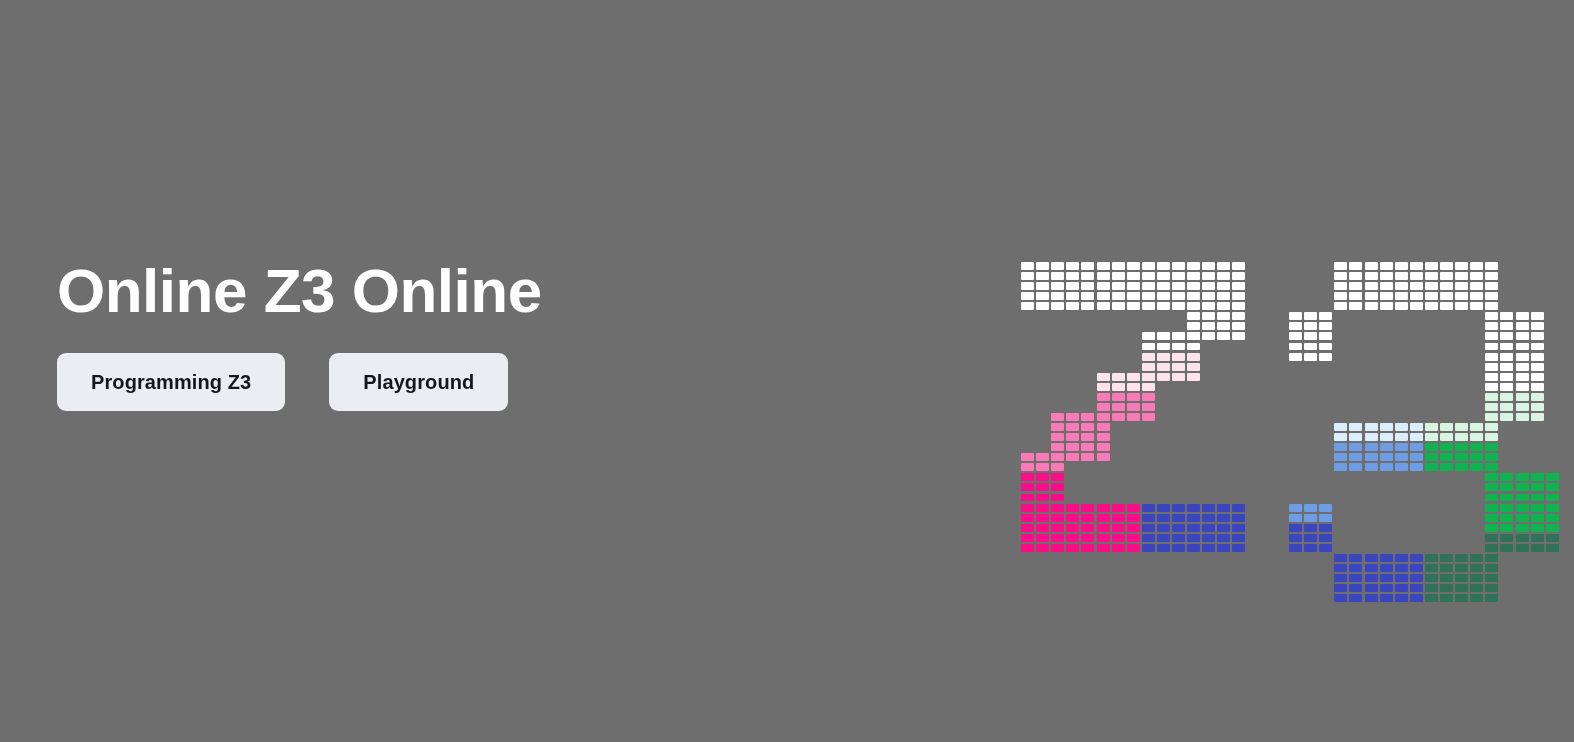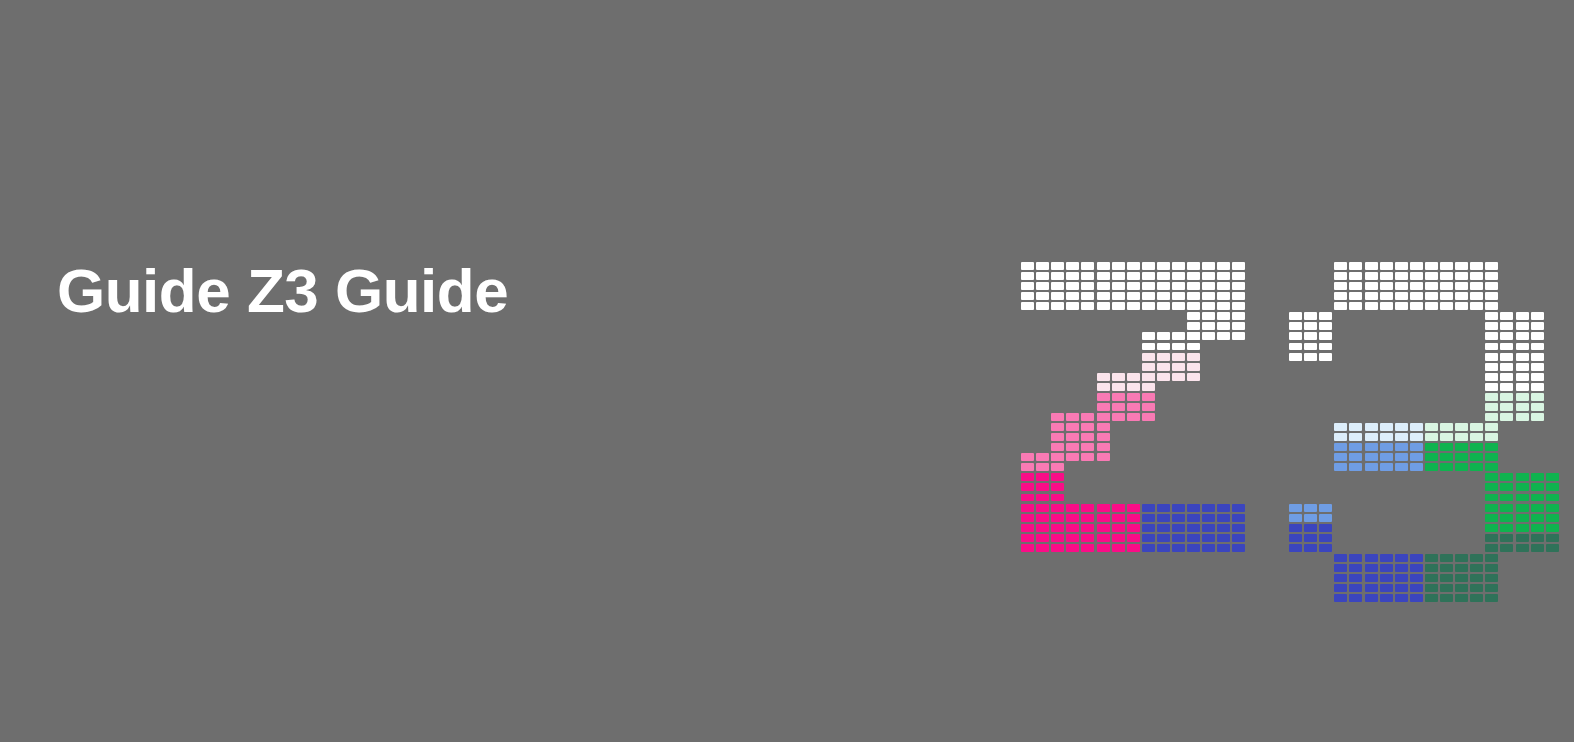"Guide Z3 Guide" h1 { text: Guide Z3 Guide -> Online Z3 Online }
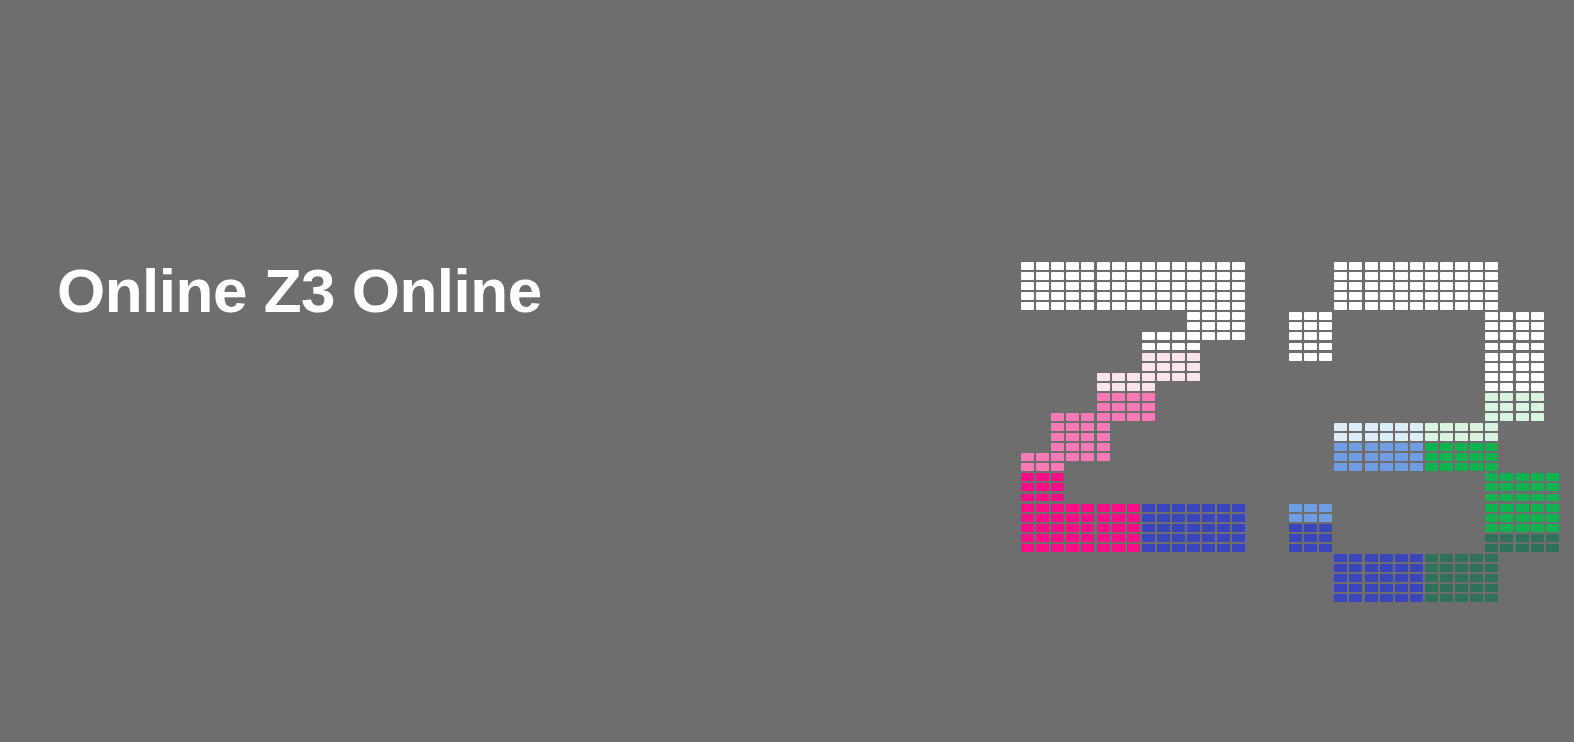"Programming Z3" button.hero-btn { html: none -> <button>Programming Z3</button> }
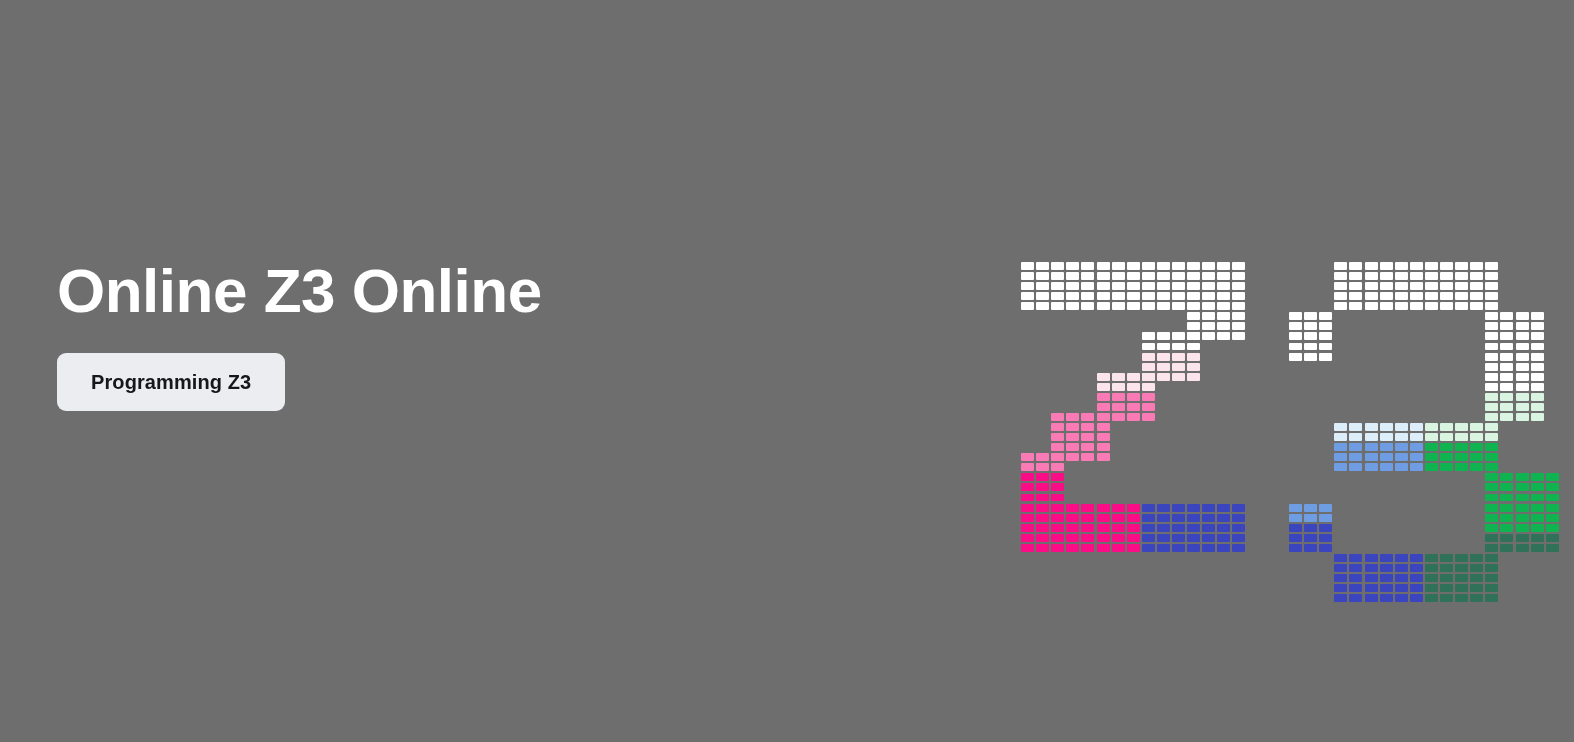"Playground" button.hero-btn { html: none -> <button>Playground</button> }
